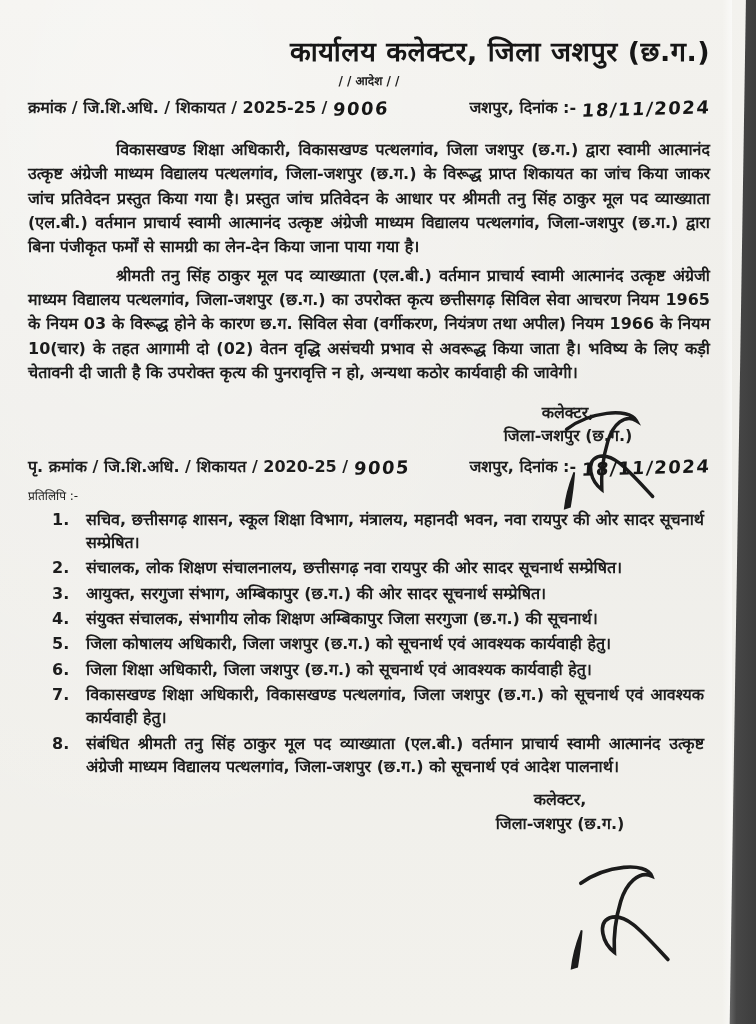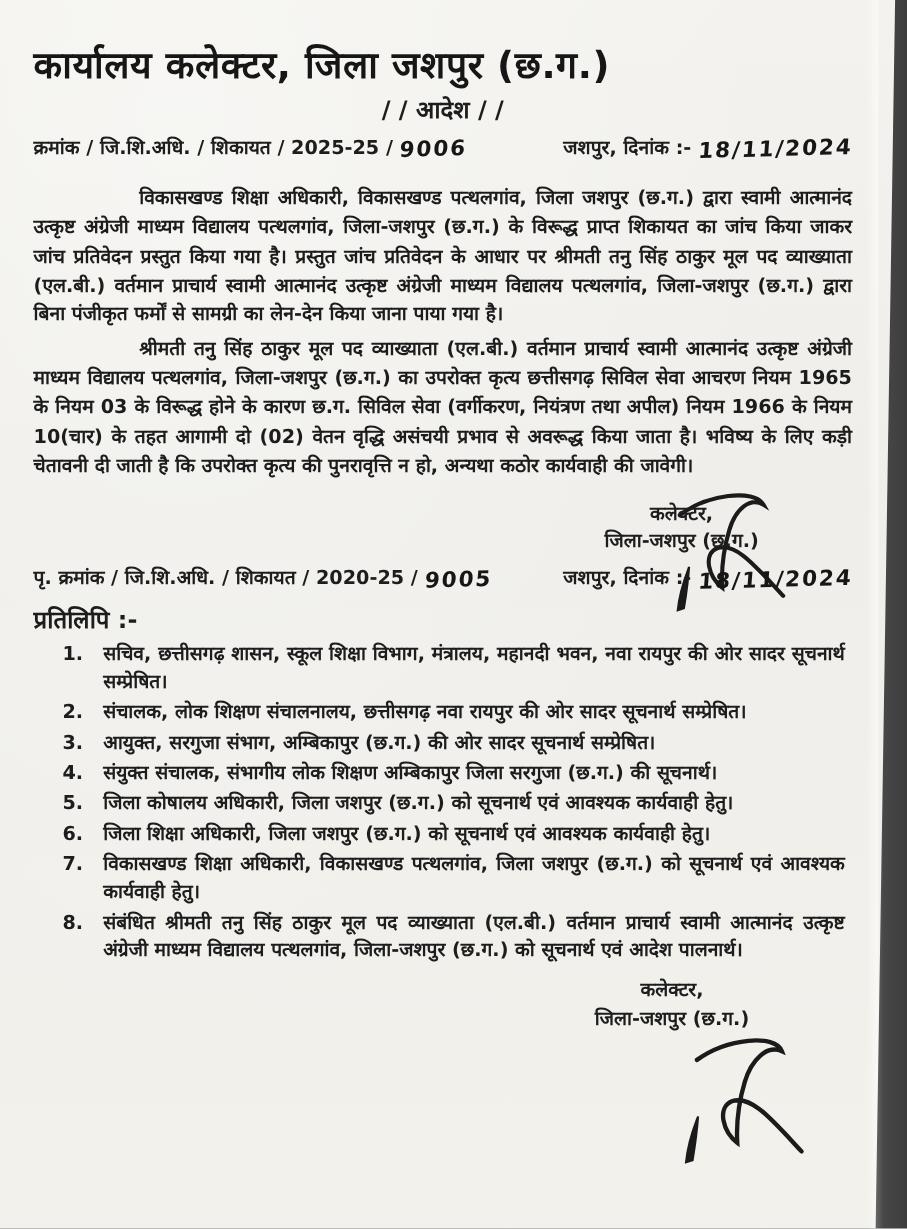"कार्यालय कलेक्टर, जिला जशपुर (छ.ग.)" .doc-title { font-size: 31px -> 27px; text-align: left -> right }
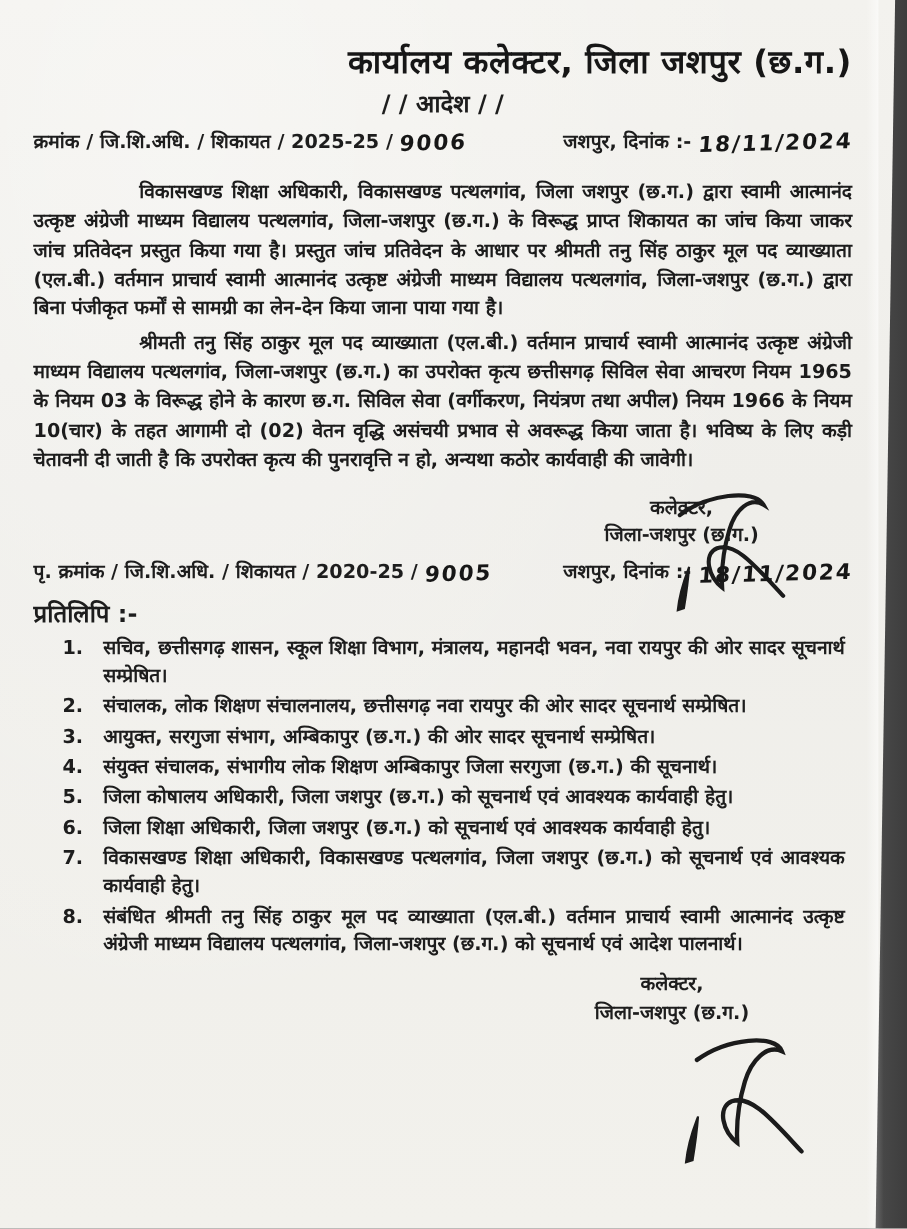"/ / आदेश / /" .order-heading { font-size: 20px -> 12px }
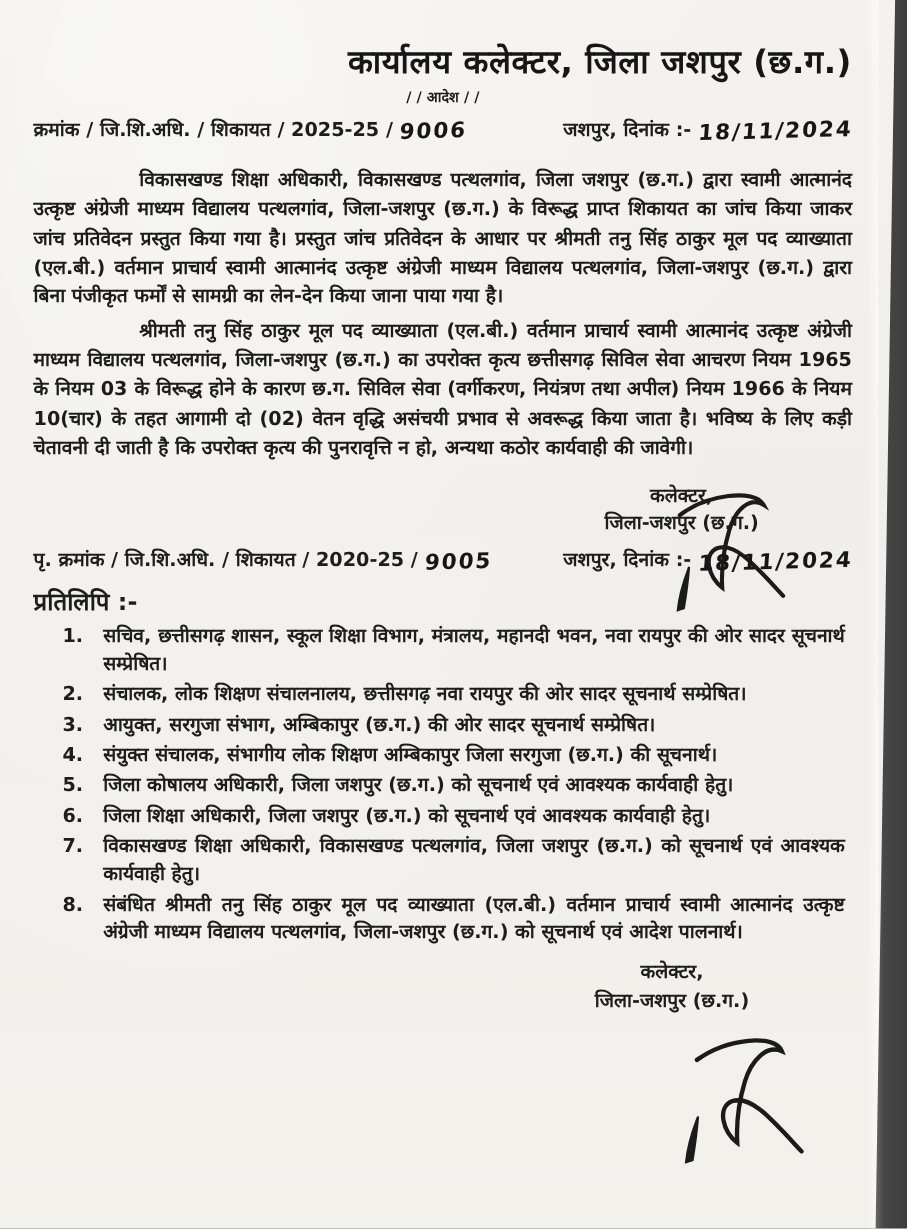"प्रतिलिपि :-" .copies-label { font-size: 20px -> 12px; font-weight: 700 -> 400 }
